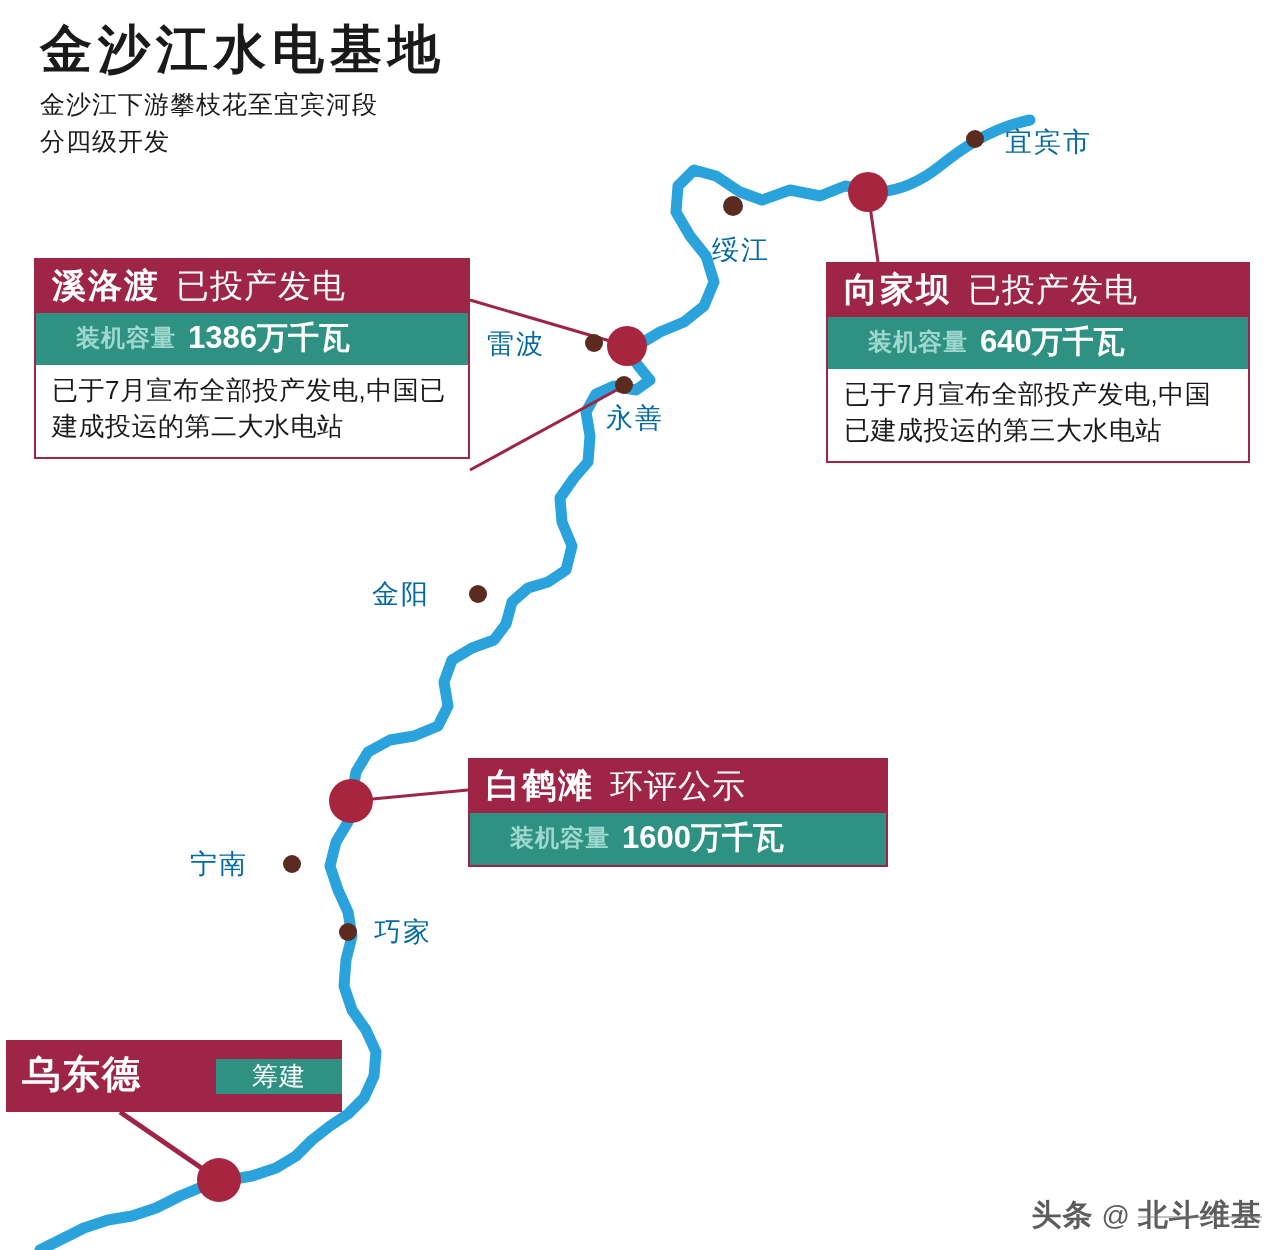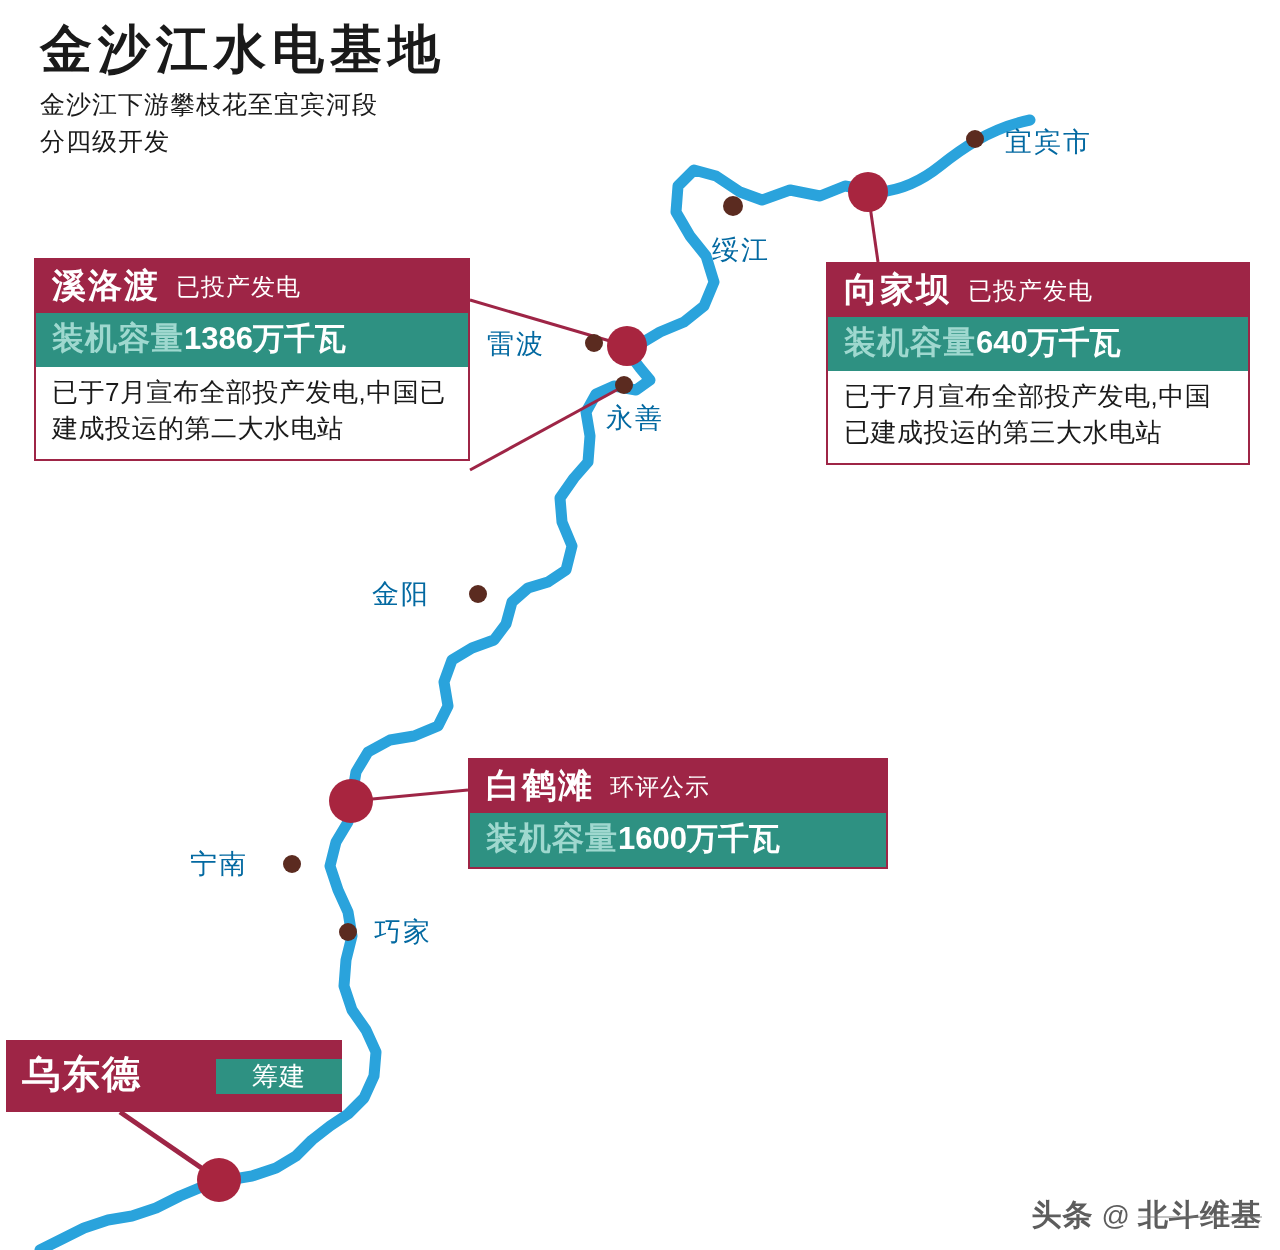"已投产发电" .card-head .status { font-size: 24px -> 33px }
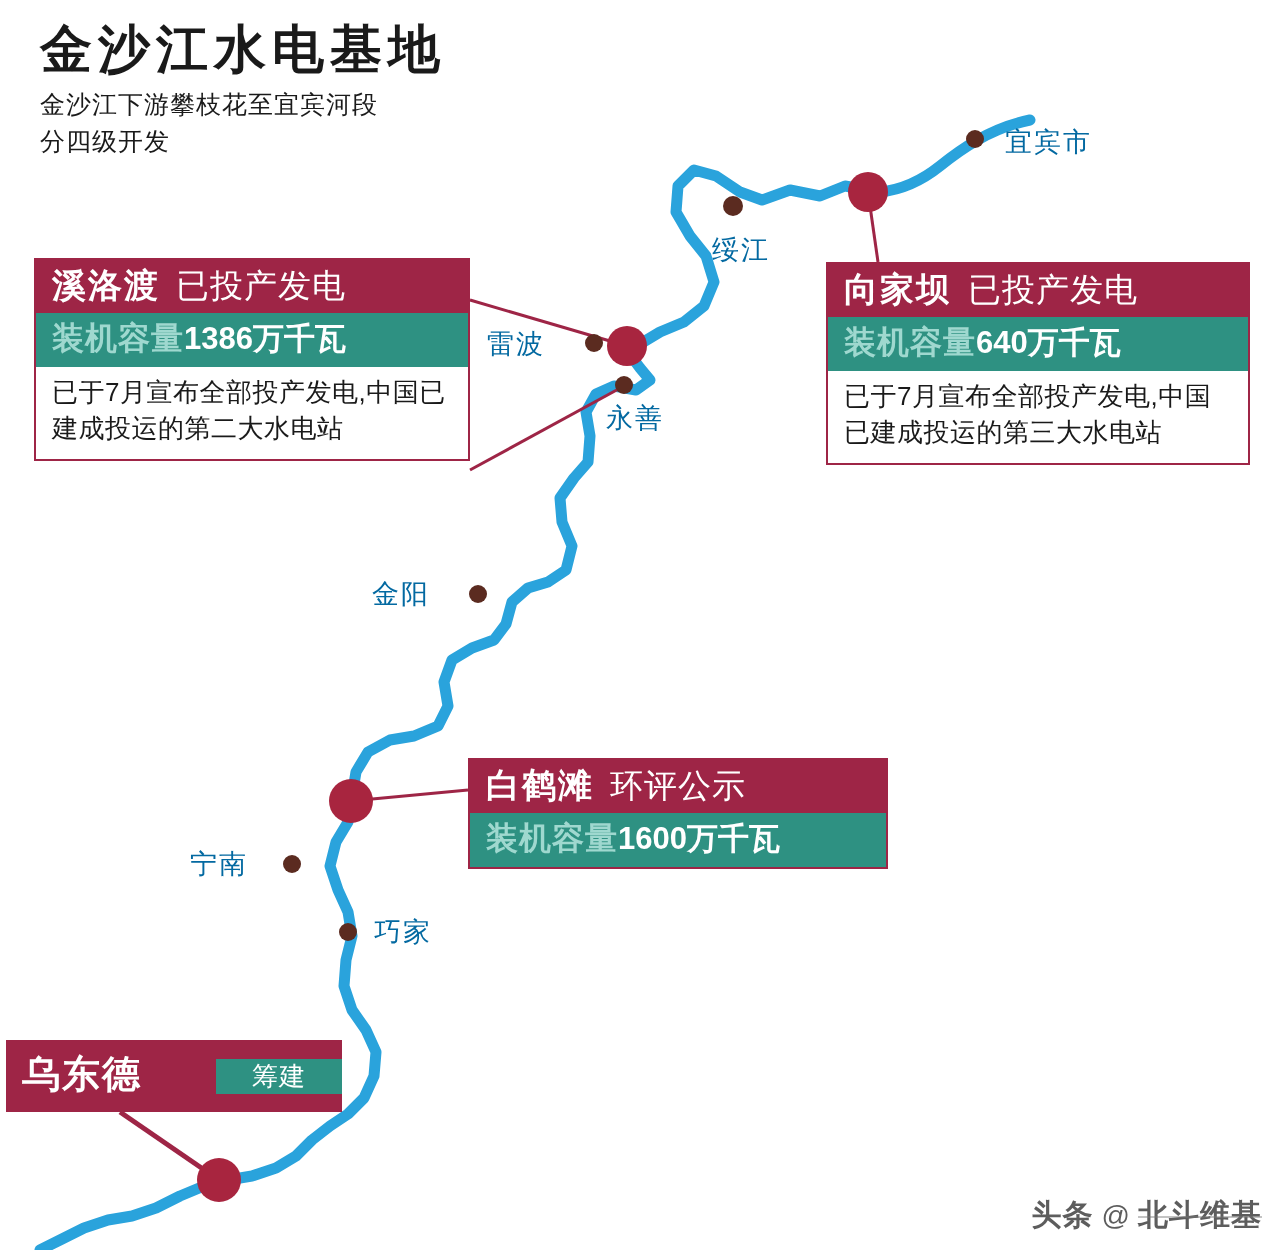"装机容量" .card-cap .cap-label { font-size: 32px -> 24px; margin-left: none -> 24px }
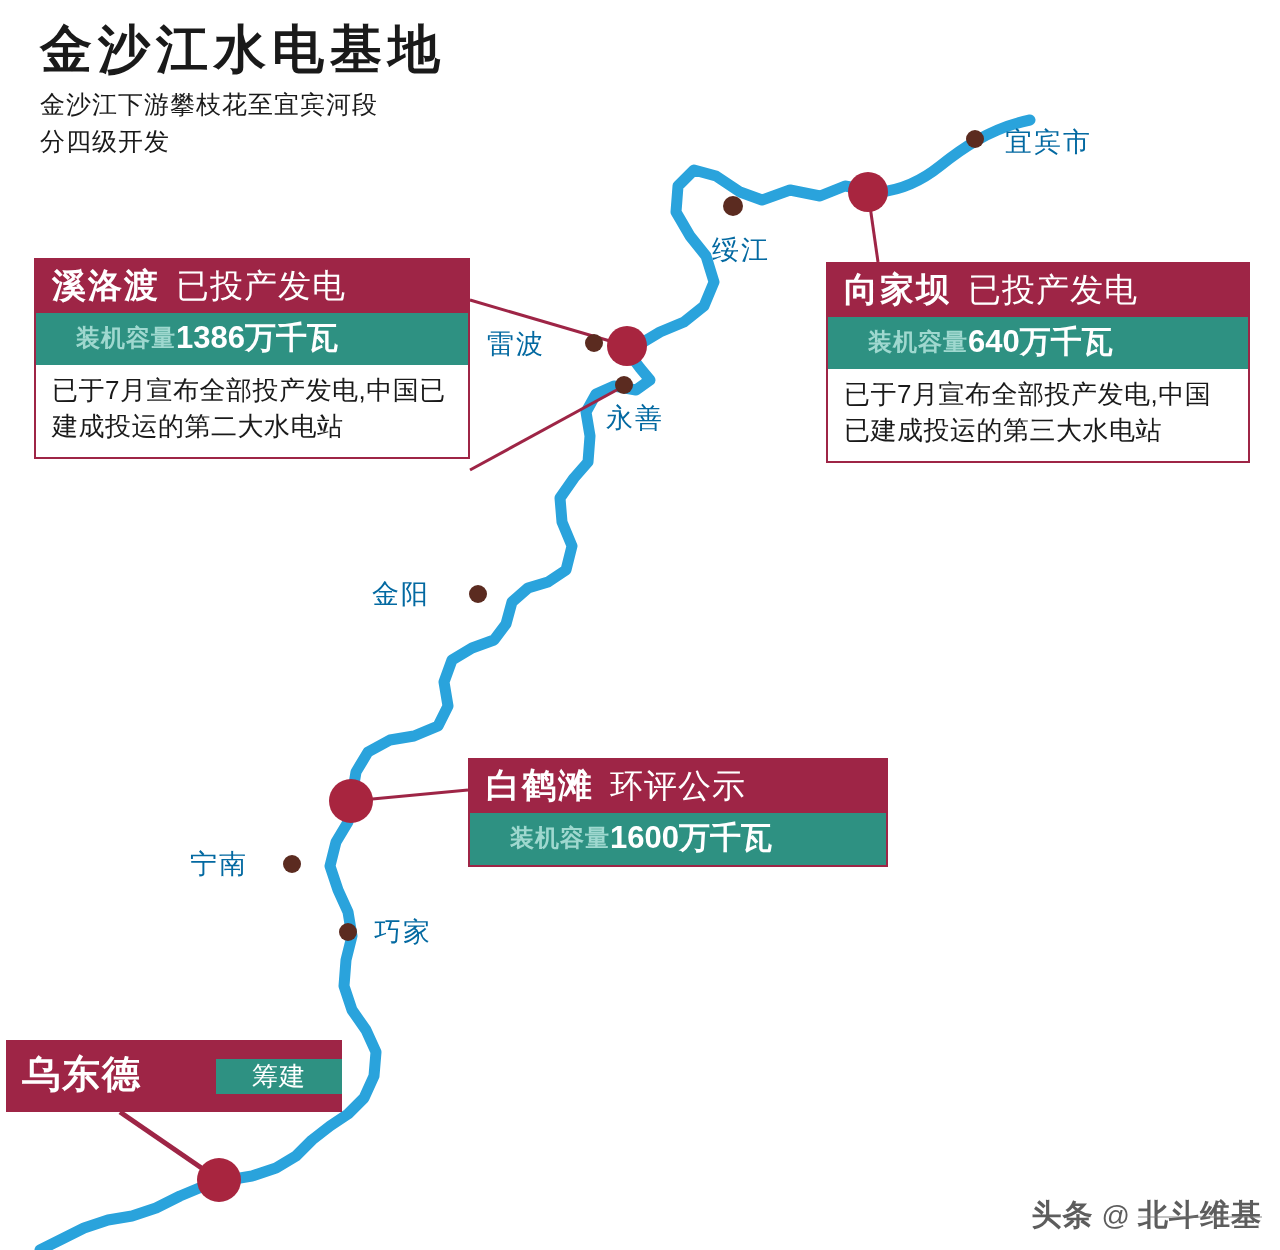"1386万千瓦" .card-cap .cap-value { margin-left: none -> 12px }
